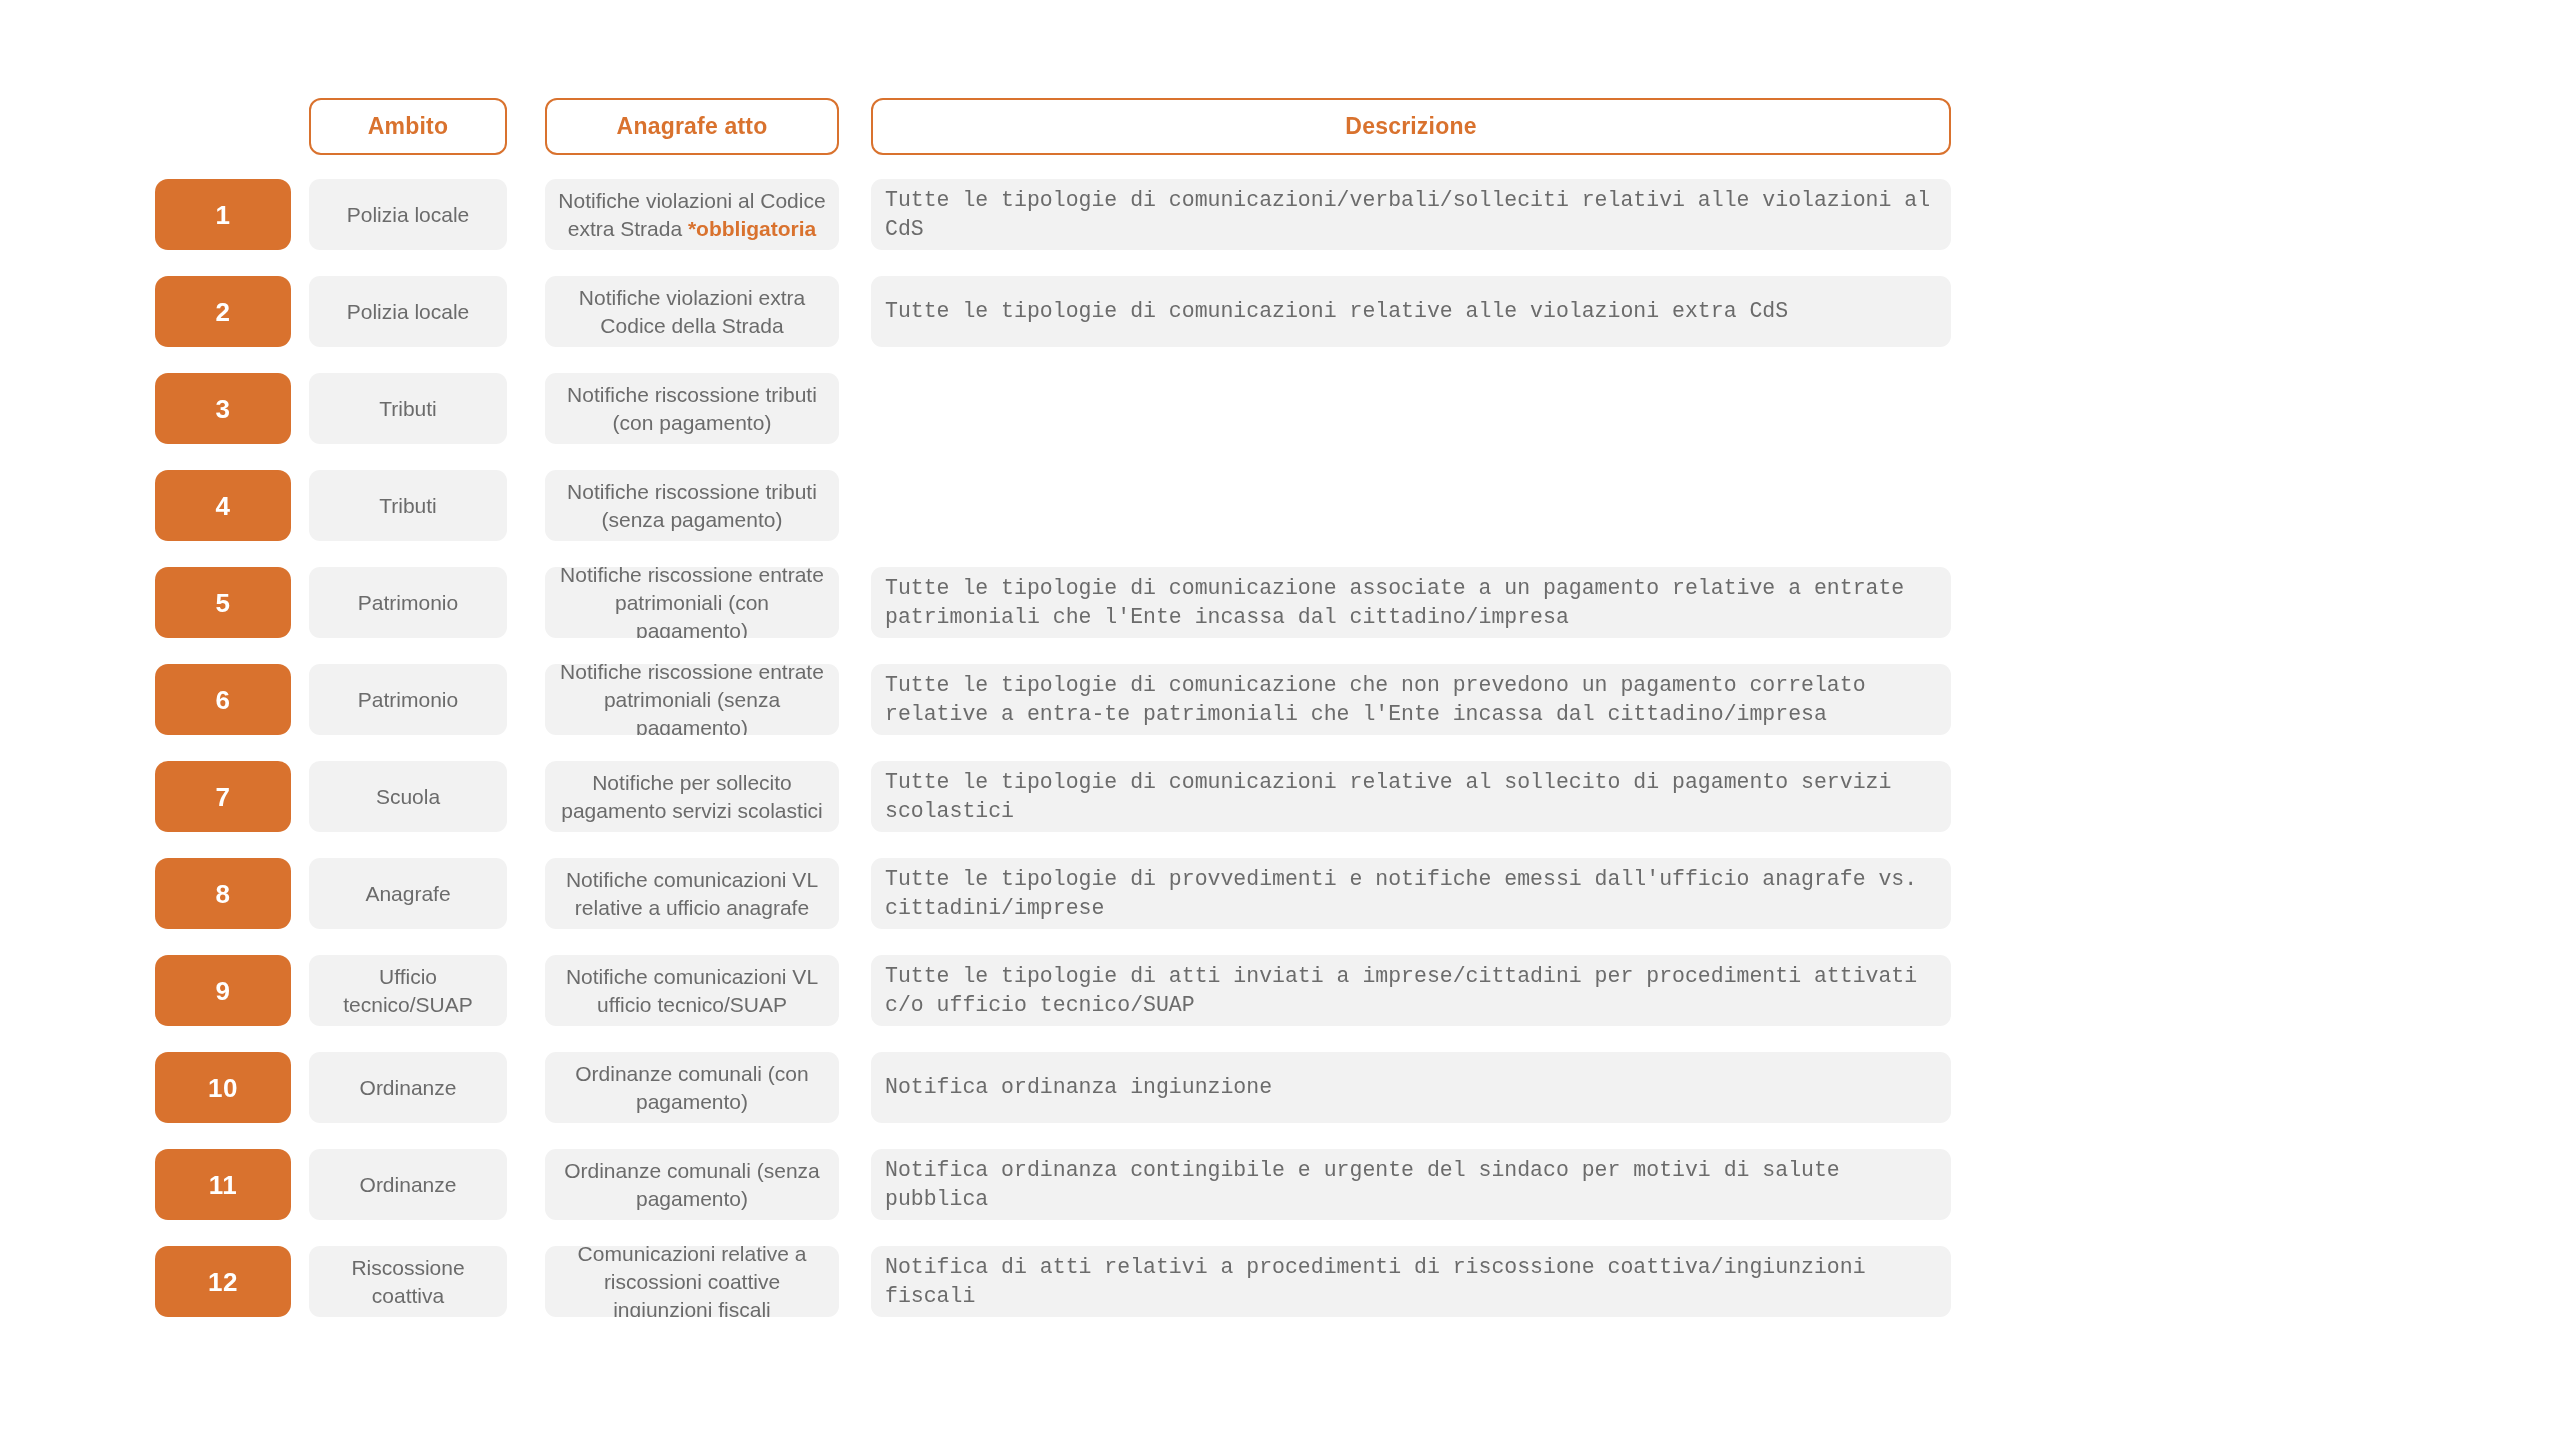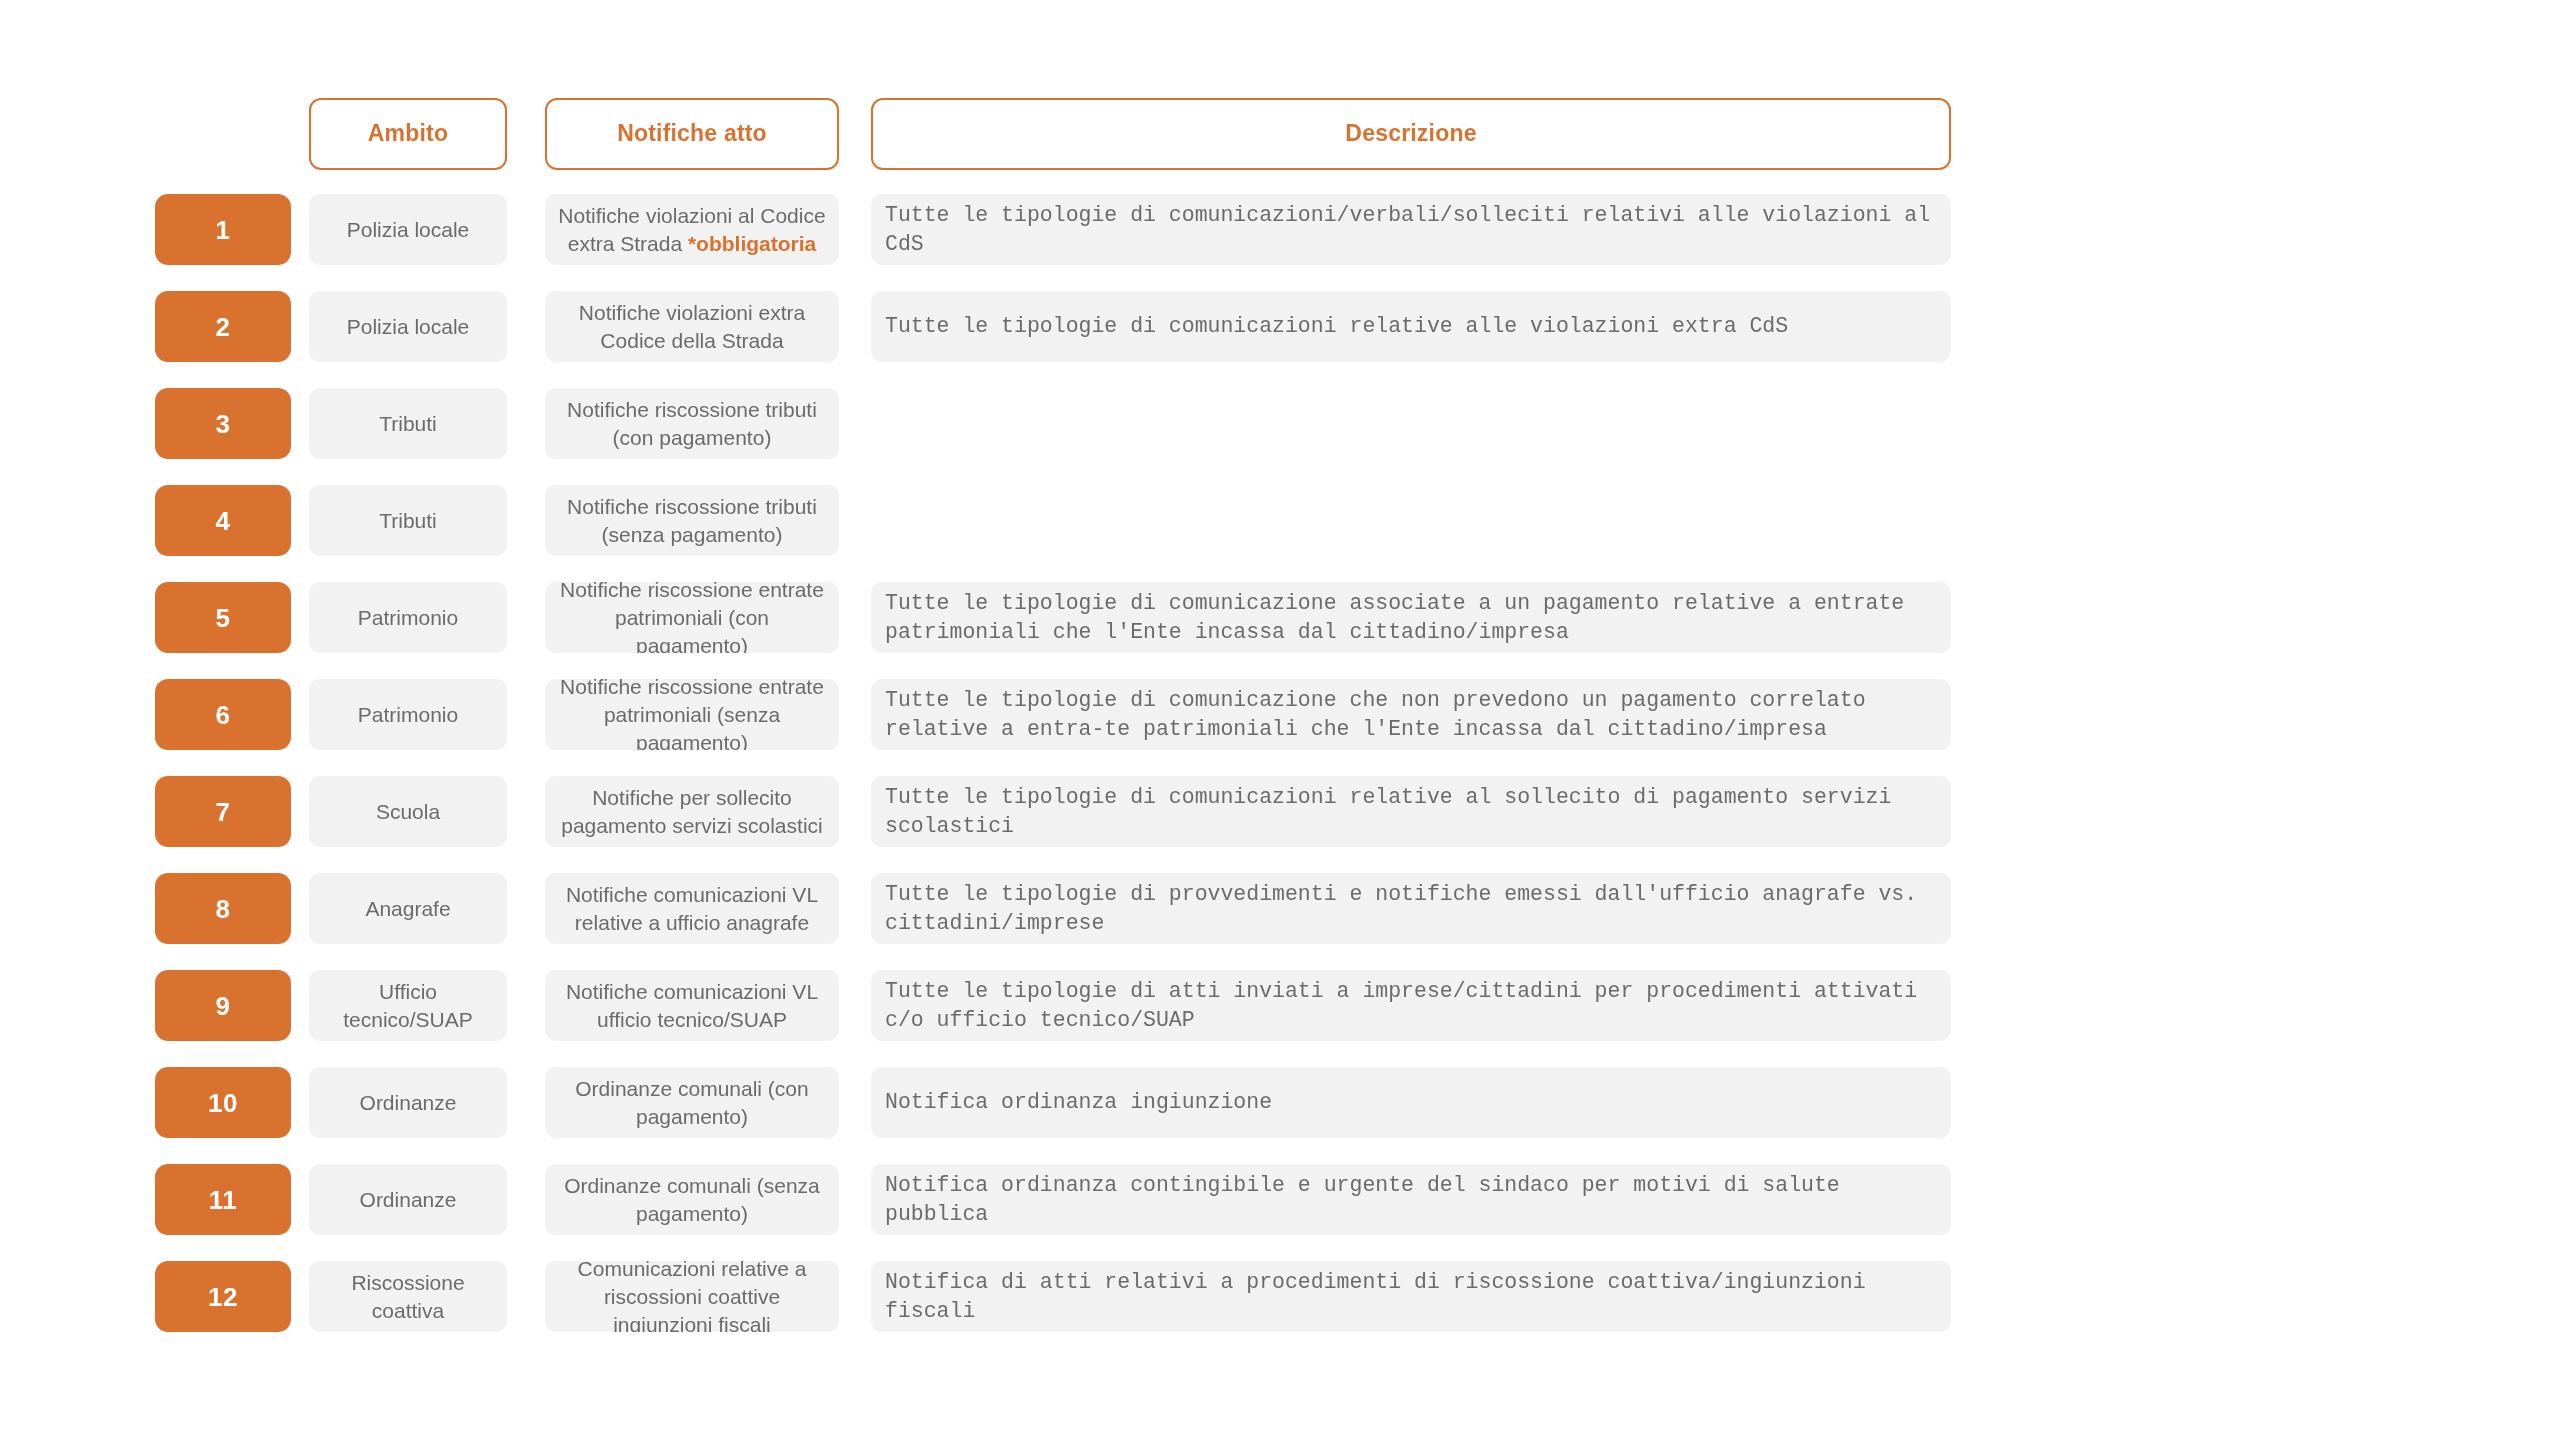"Ambito" .header-row { height: 72px -> 57px }
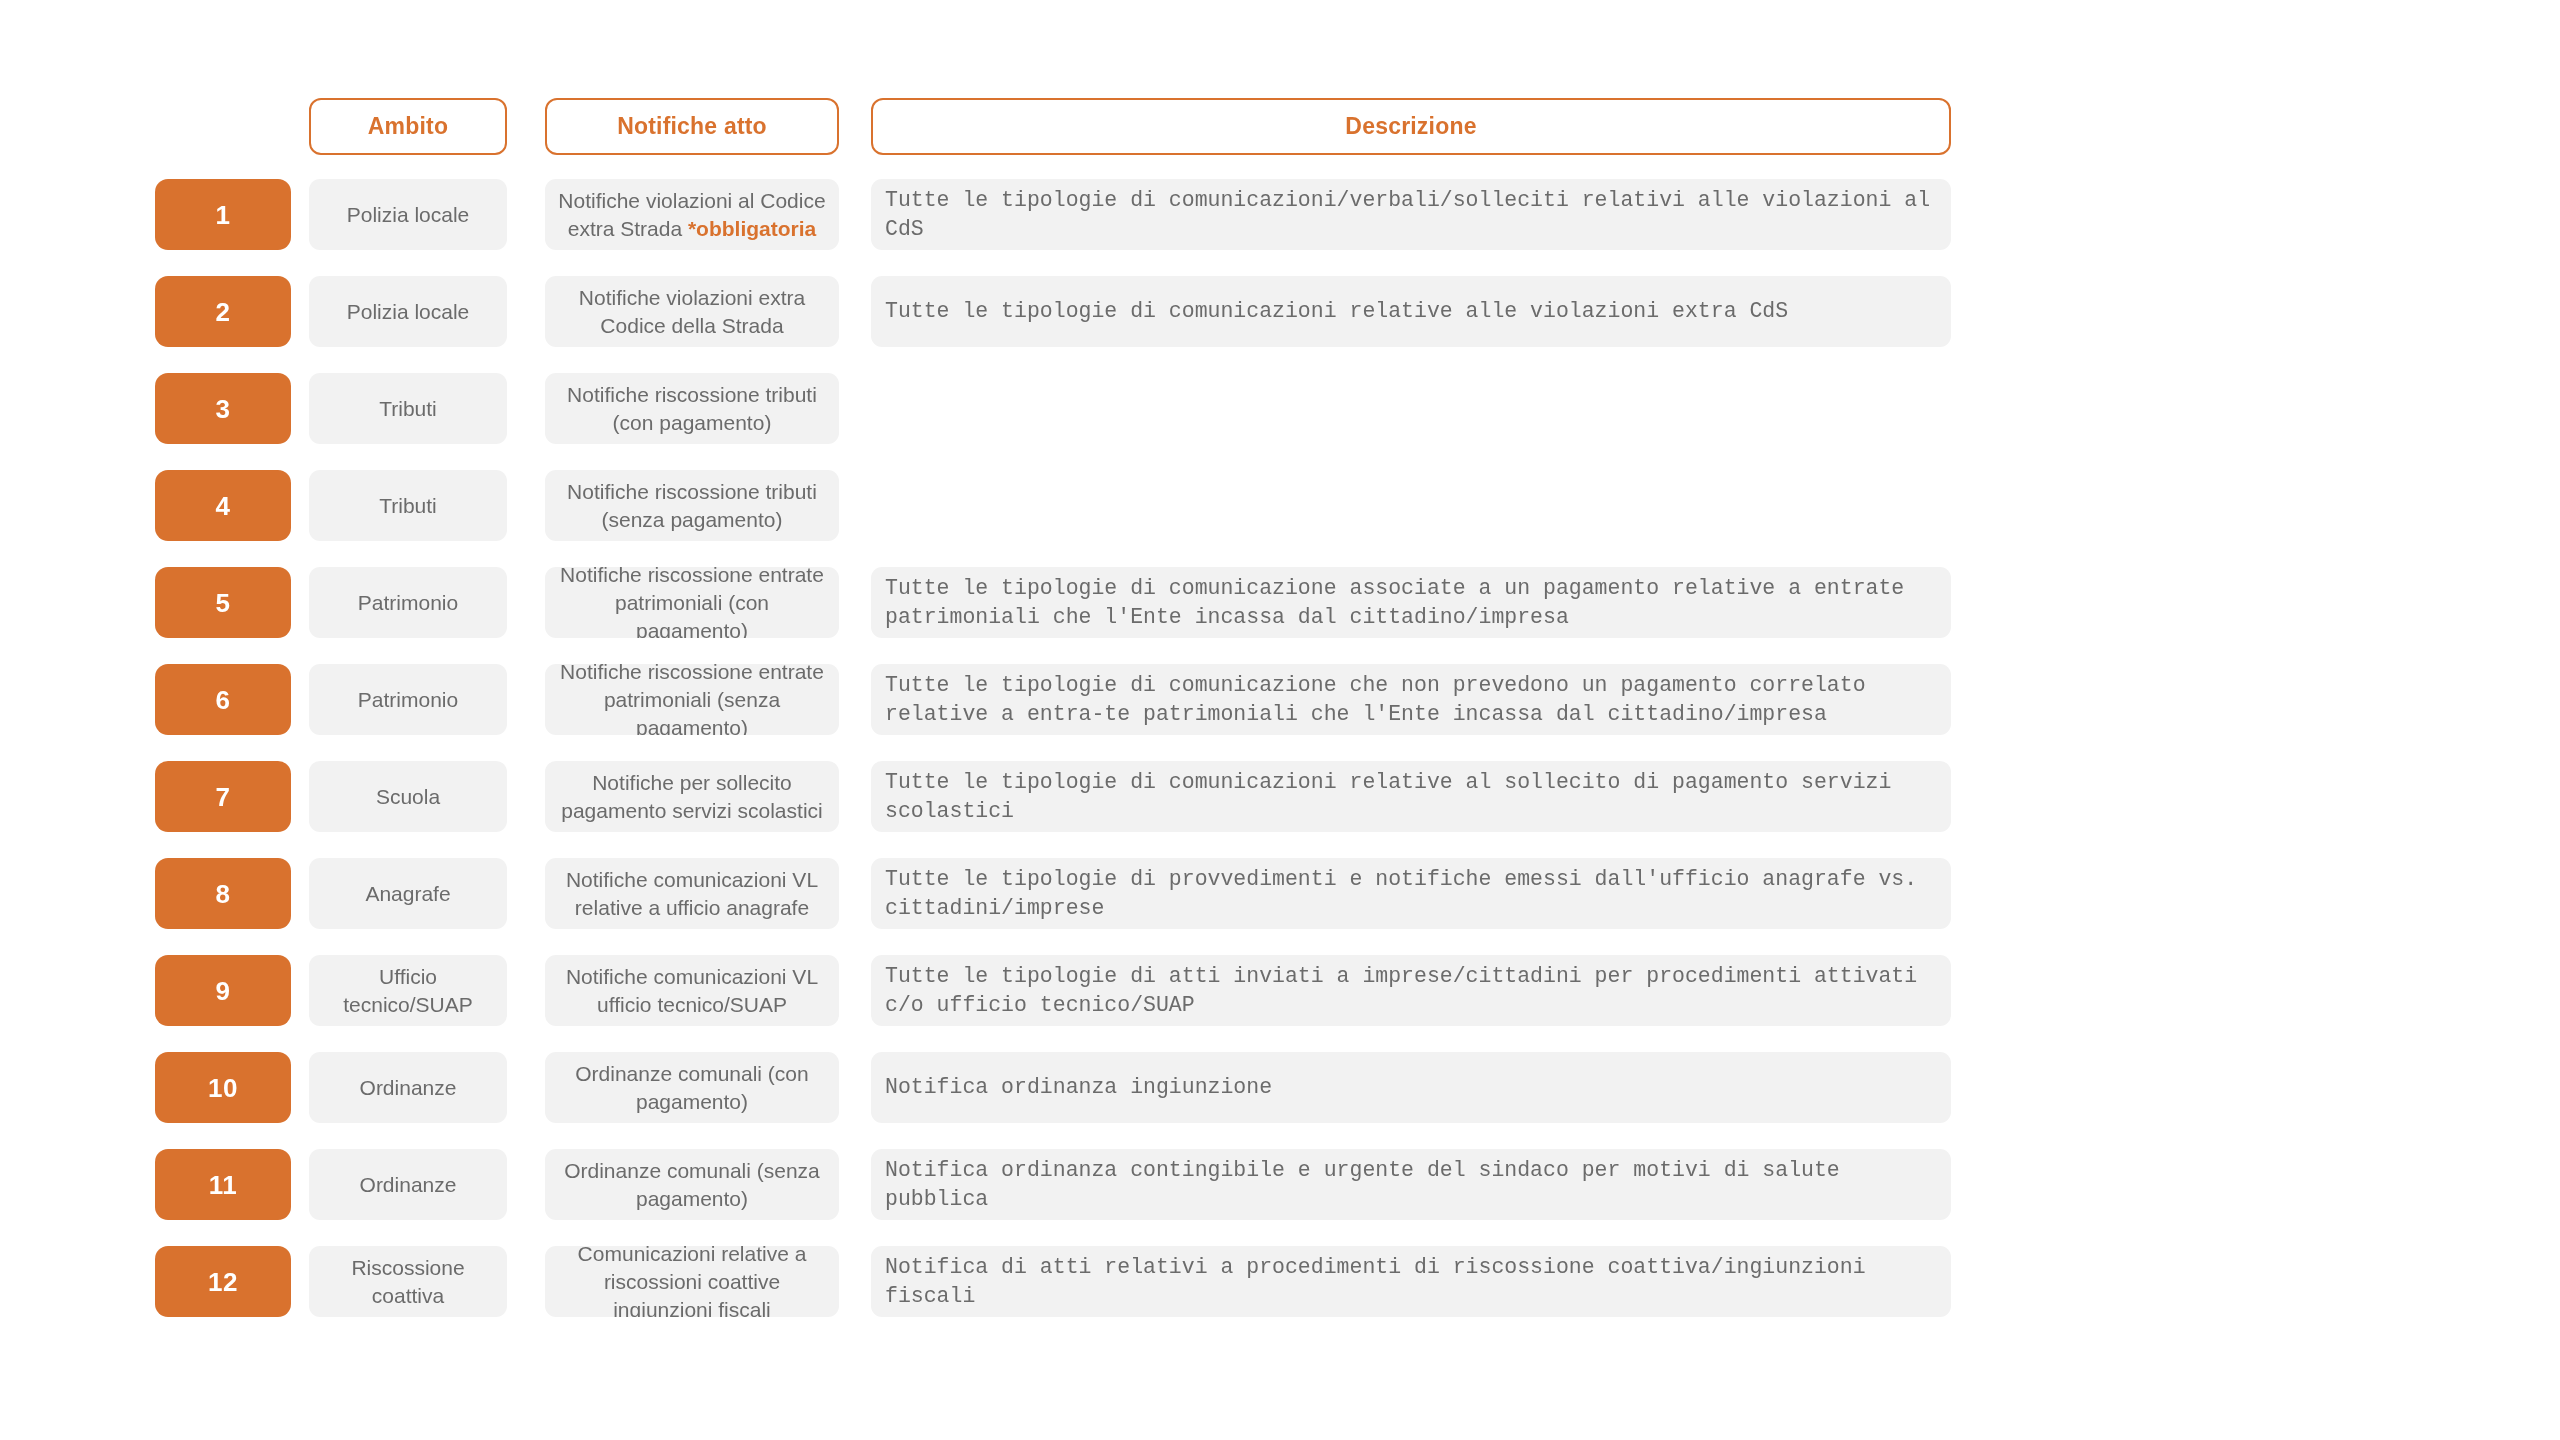"Notifiche atto" span.hcell-label { text: Notifiche -> Anagrafe }
